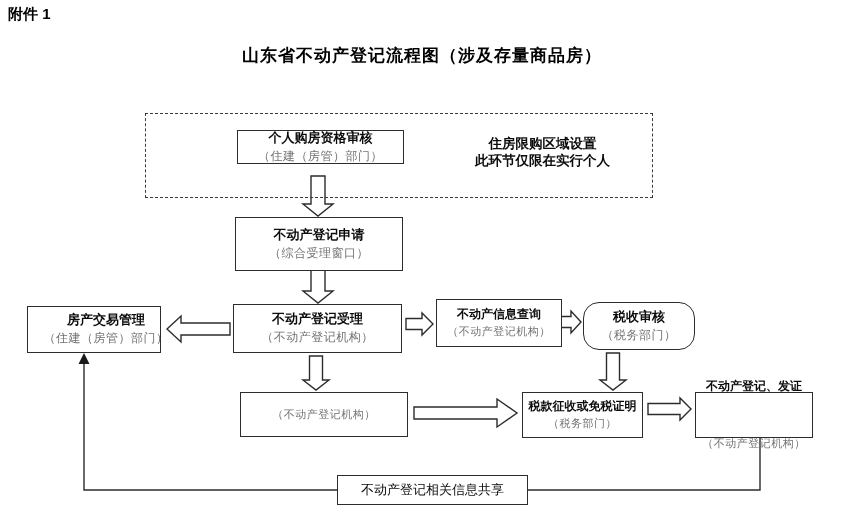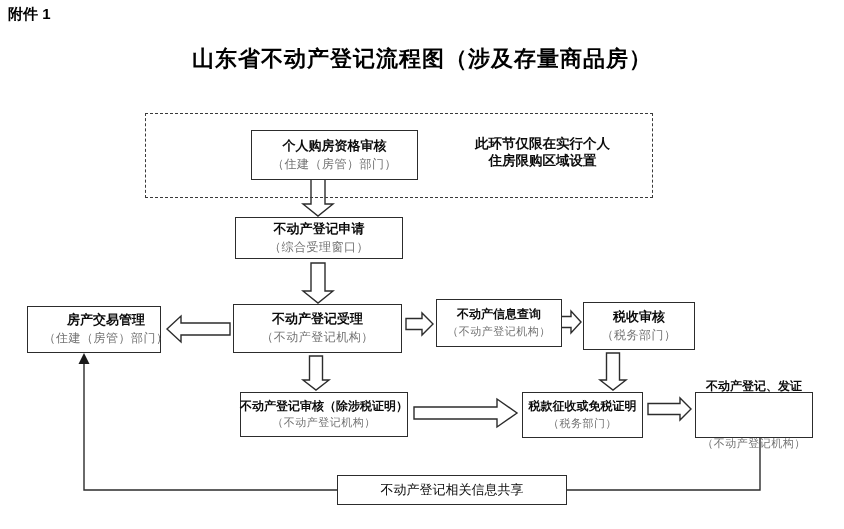"山东省不动产登记流程图（涉及存量商品房）" .title { font-size: 22px -> 17px }
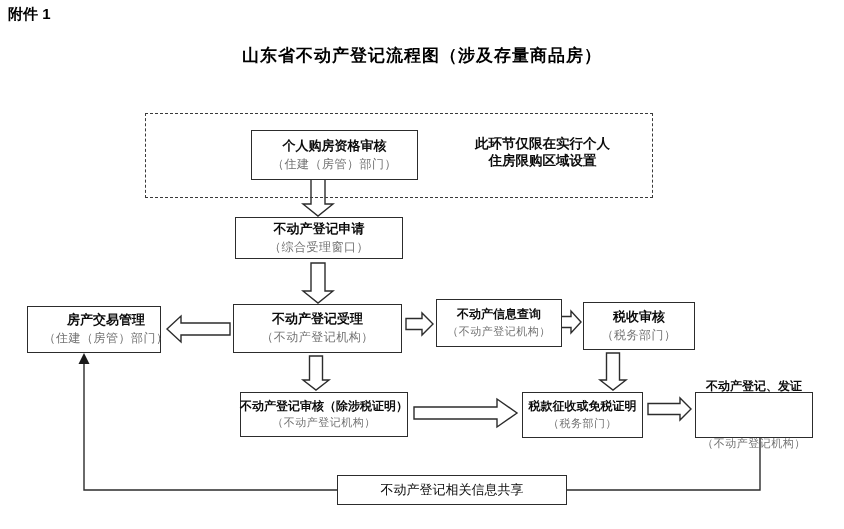"个人购房资格审核" div.node { height: 50px -> 34px; left: 251px -> 237px }
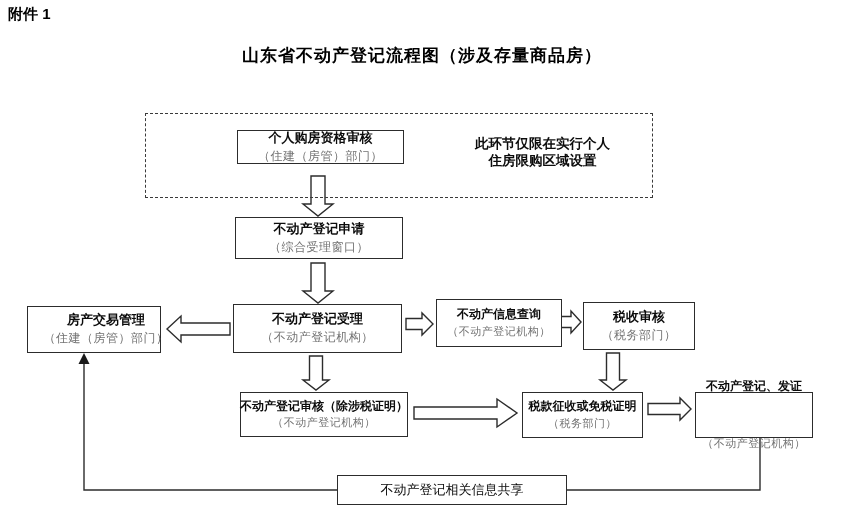"此环节仅限在实行个人" div { order: before "住房限购区域设置" -> after "住房限购区域设置" }
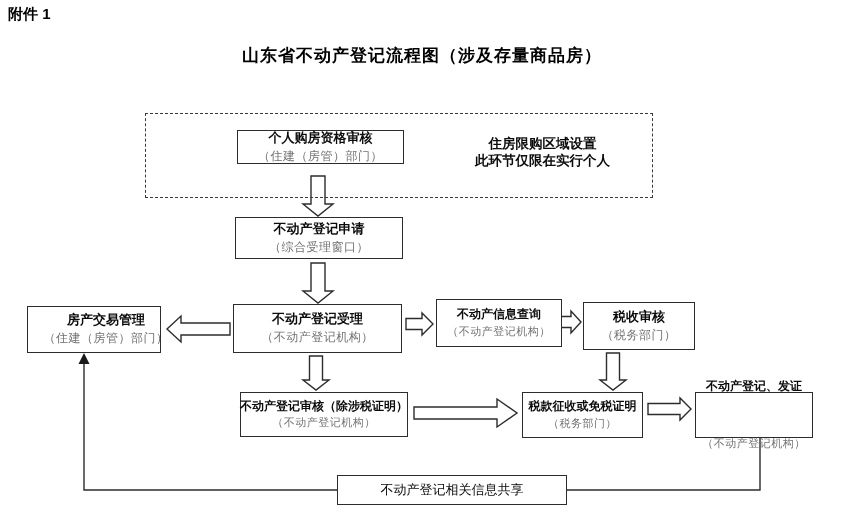"不动产登记申请" div.node { height: 42px -> 54px }
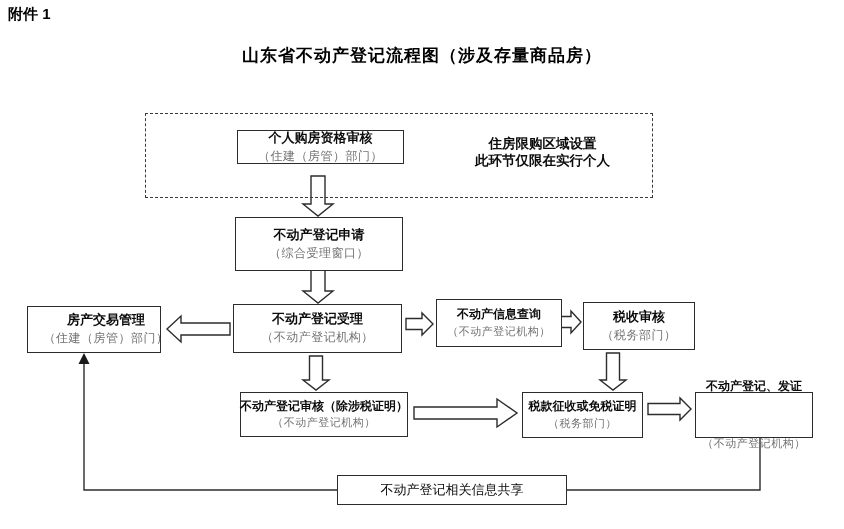"税收审核" div.node { border-radius: none -> 16px }
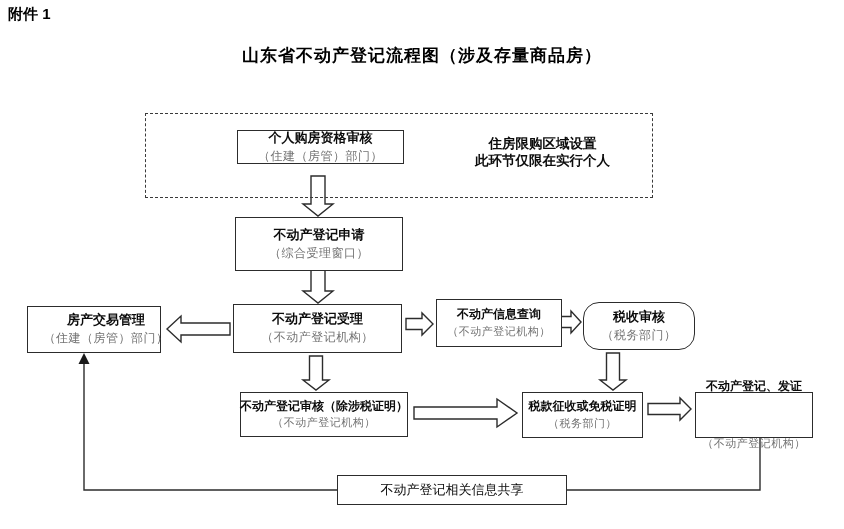"不动产登记审核（除涉税证明）" span.l1 { html: <span>不动产登记审核（除涉税证明）</span> -> none }
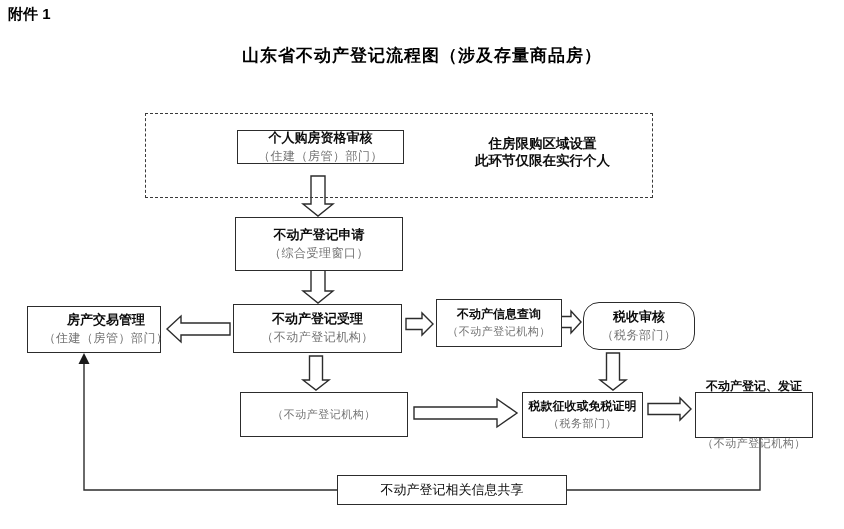"不动产登记相关信息共享" div.node { width: 230px -> 191px }
